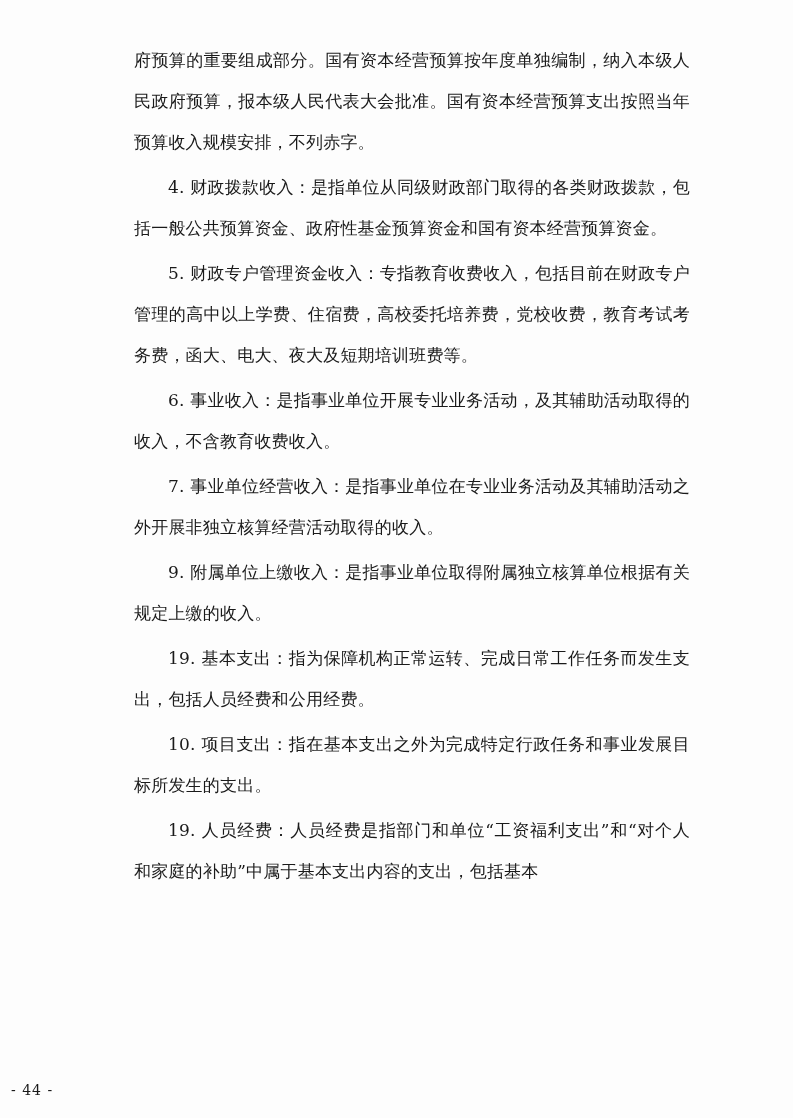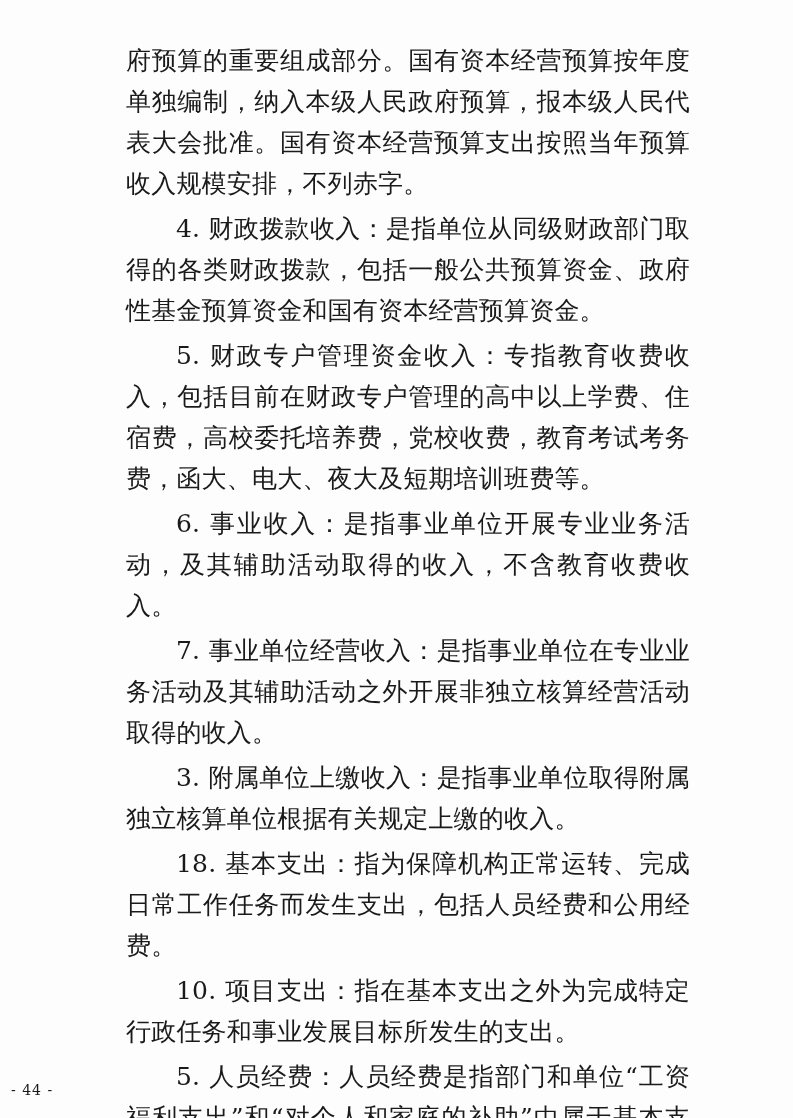"府预算的重要组成部分。国有资本经营预算按年度单独编制，纳入本级人民政府预算，报本" p.para { font-size: 25px -> 17px; margin: 0 0 4px 8px -> 0 0 4px 16px }
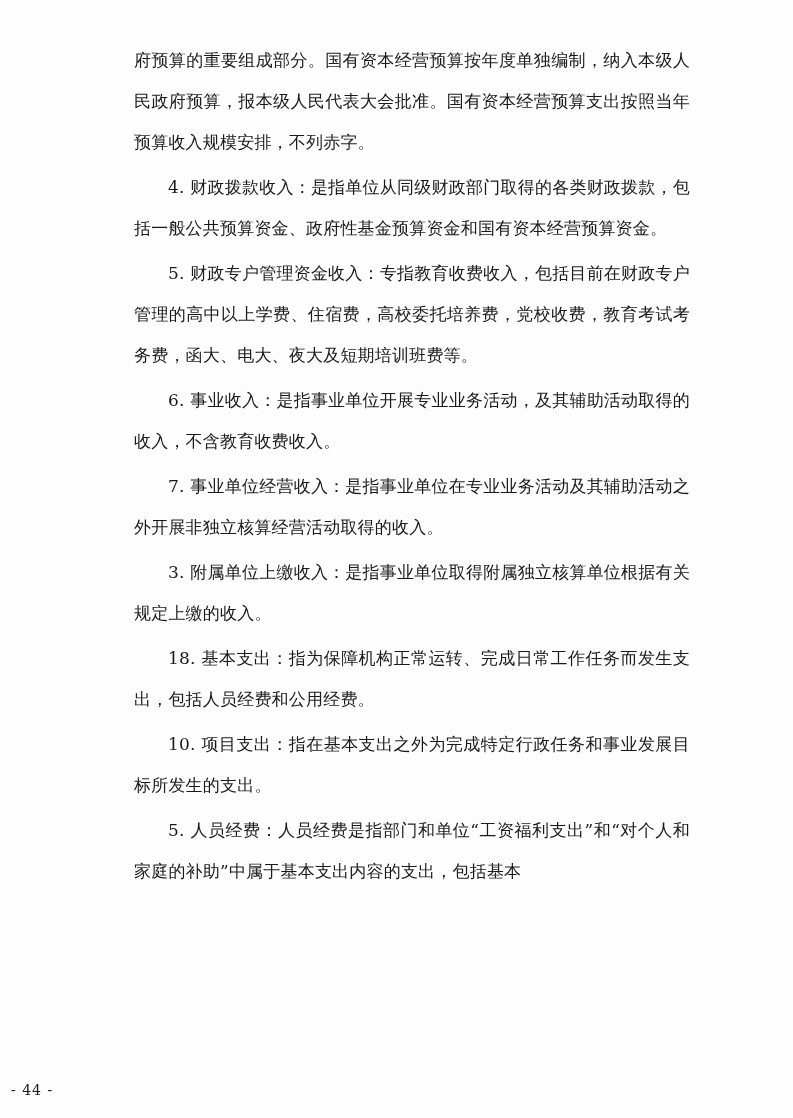"3. 附属单位上缴收入：是指事业单位取得附属独立核算单位根据有关规定上缴的收入。" p.para { text: 3 -> 9 }
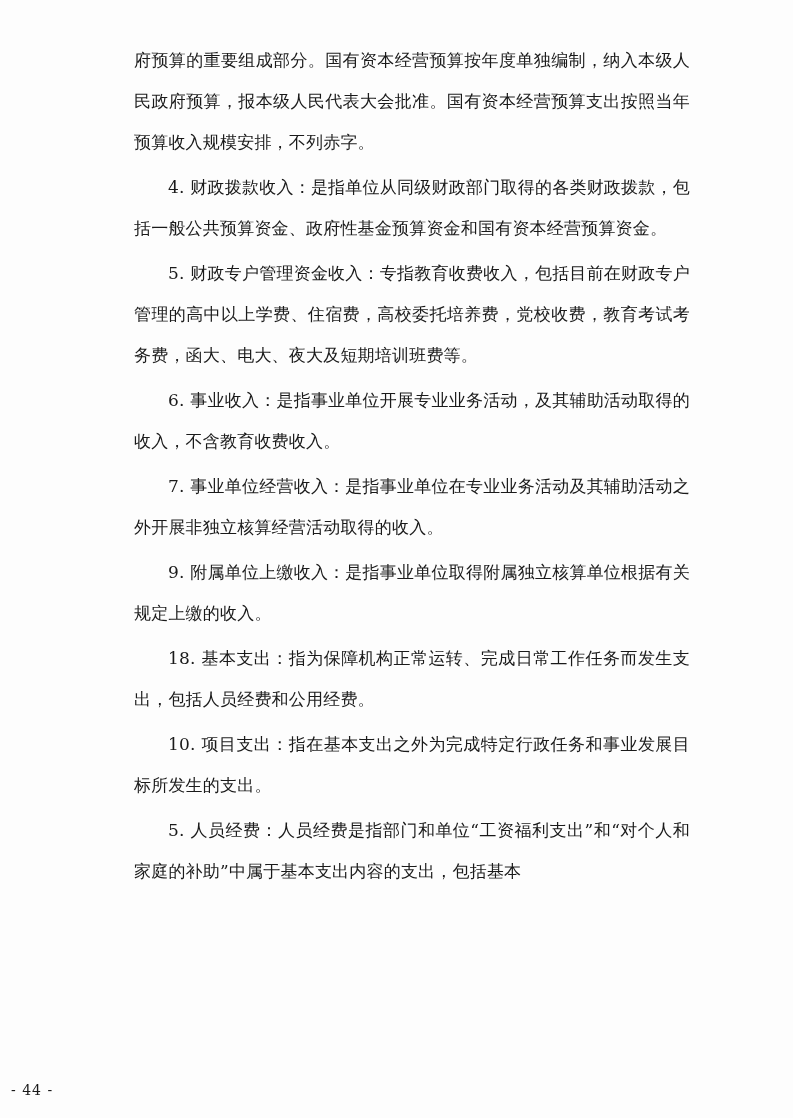"18." p.para { text: 18 -> 19 }
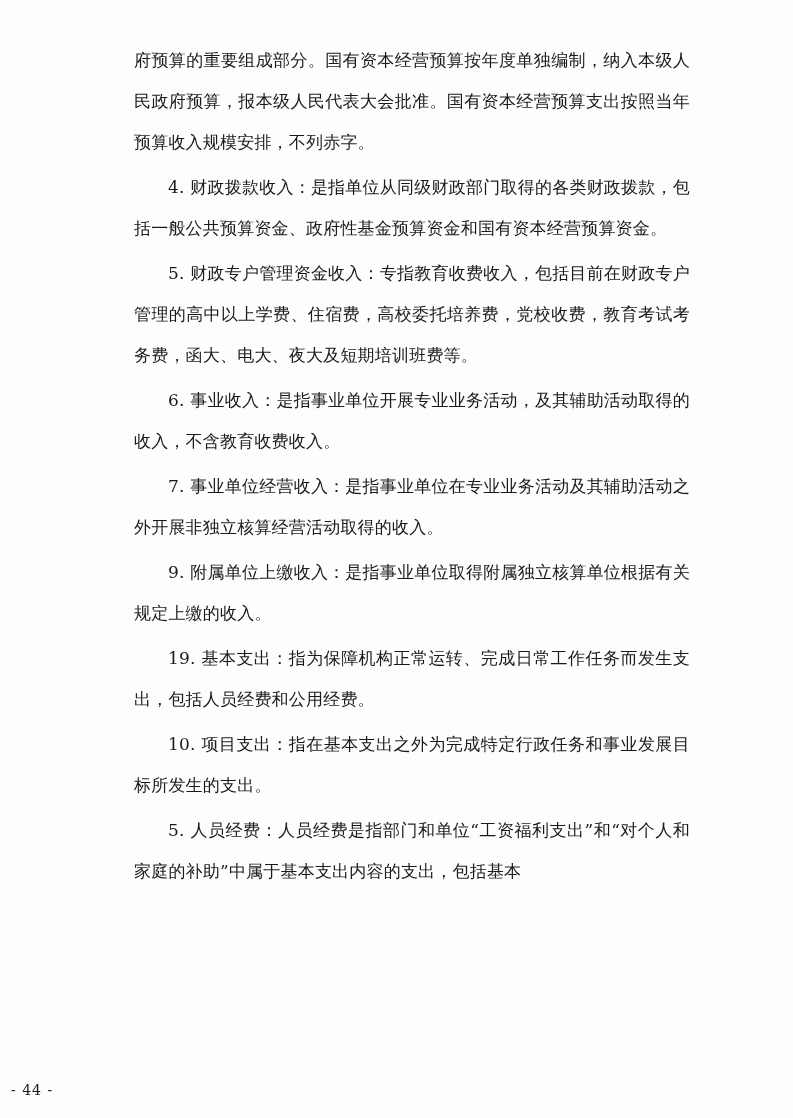"5. 人员经费：人员经费是指部门和单位“工资福利支出”和“对个人和家庭的补助”中属于基本支出内容的支出，包括基本" p.para { text: 5 -> 19 }
